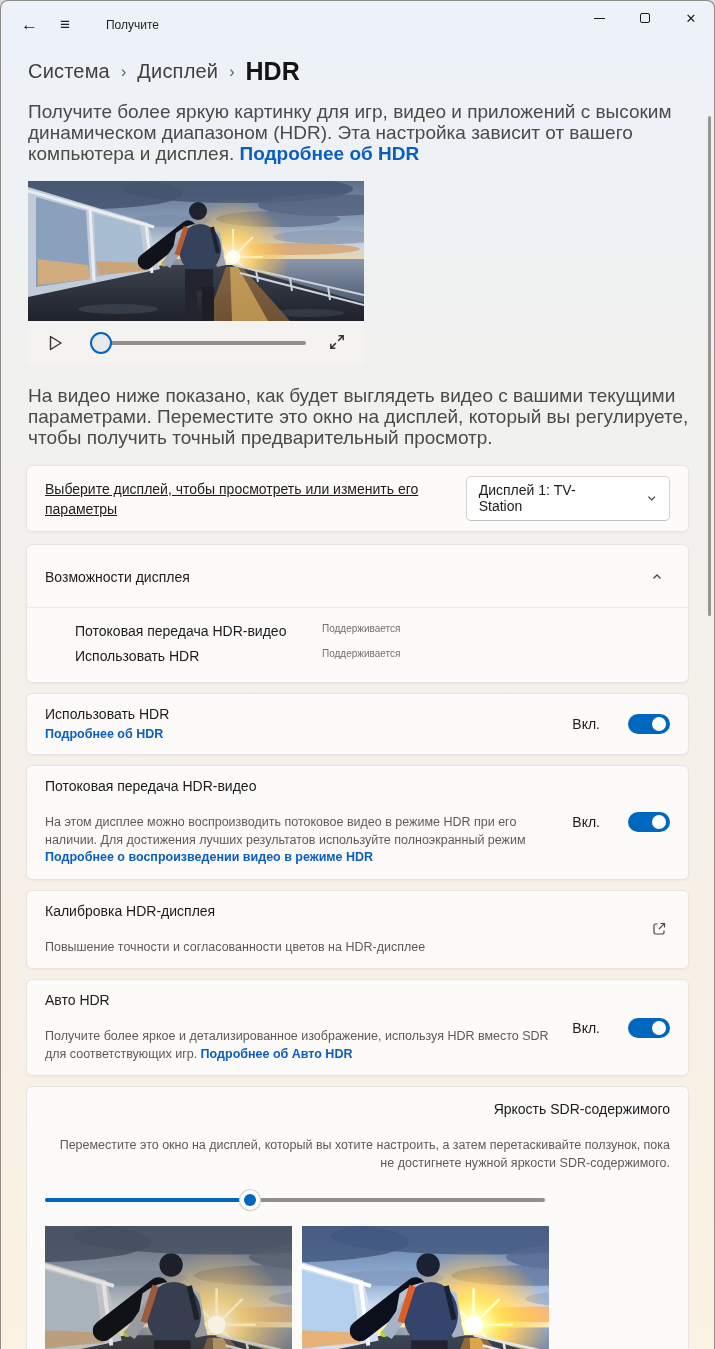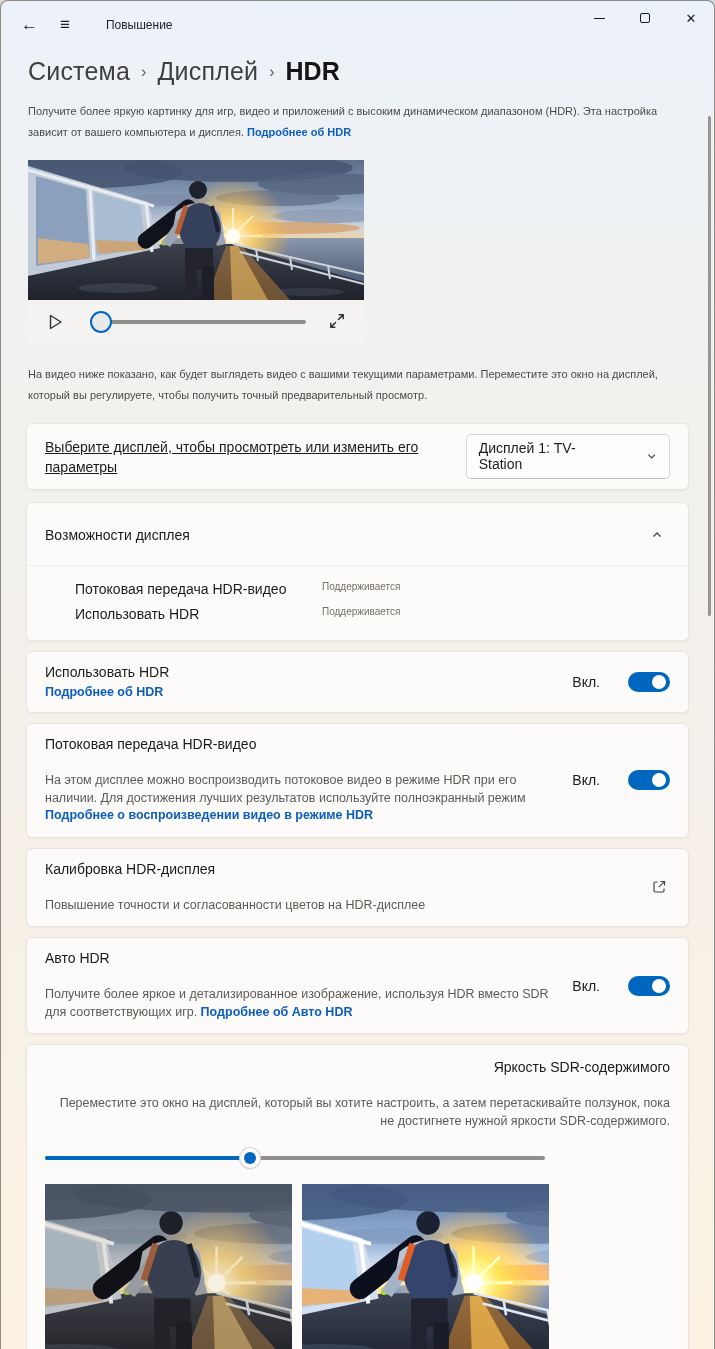"Повышение" span.tb-title { text: Повышение -> Получите }
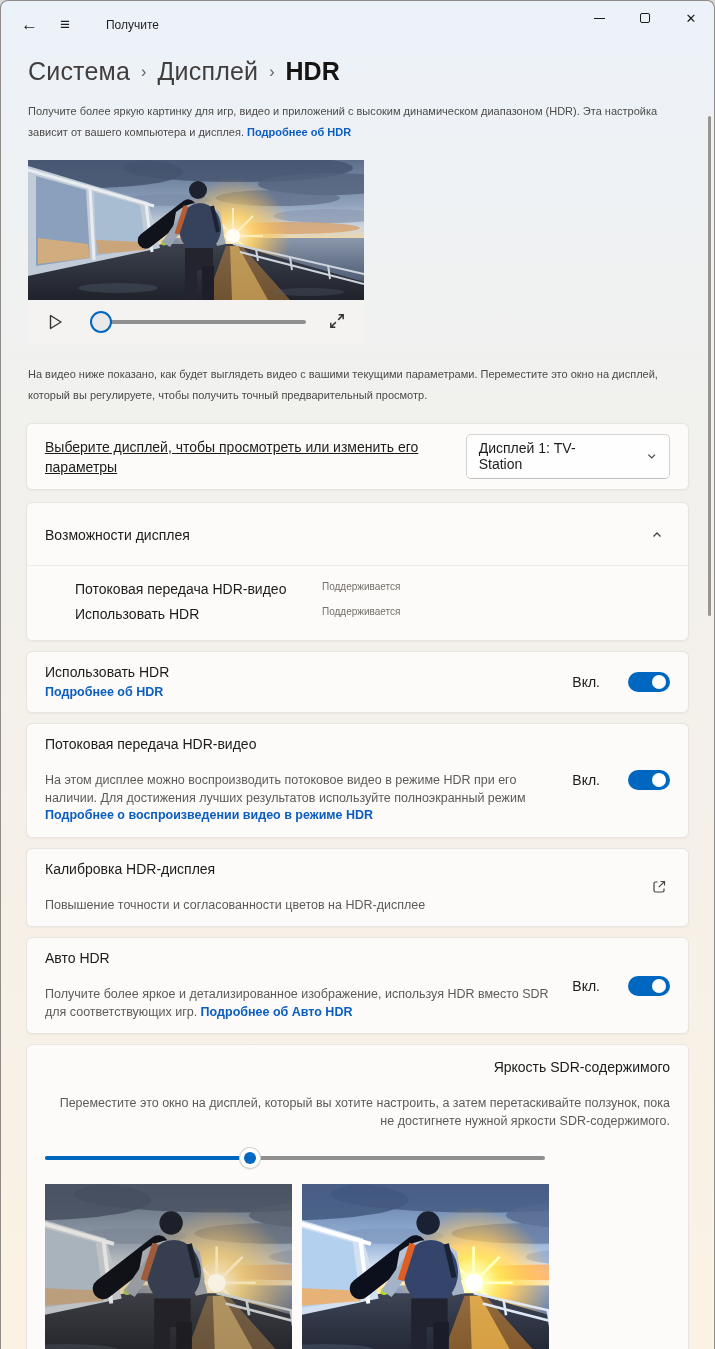"Система" .crumb { font-size: 25px -> 20px }
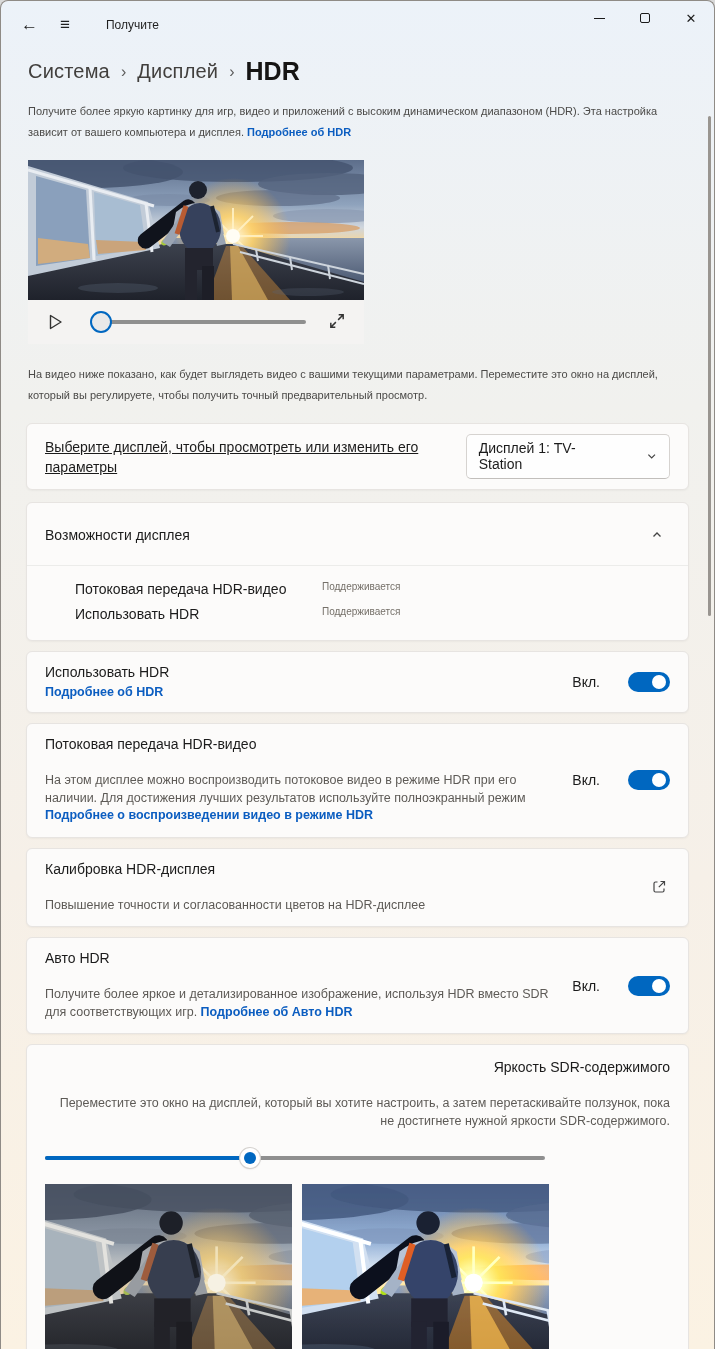"Получите более яркую картинку для" .para { font-size: 11px -> 19px }
